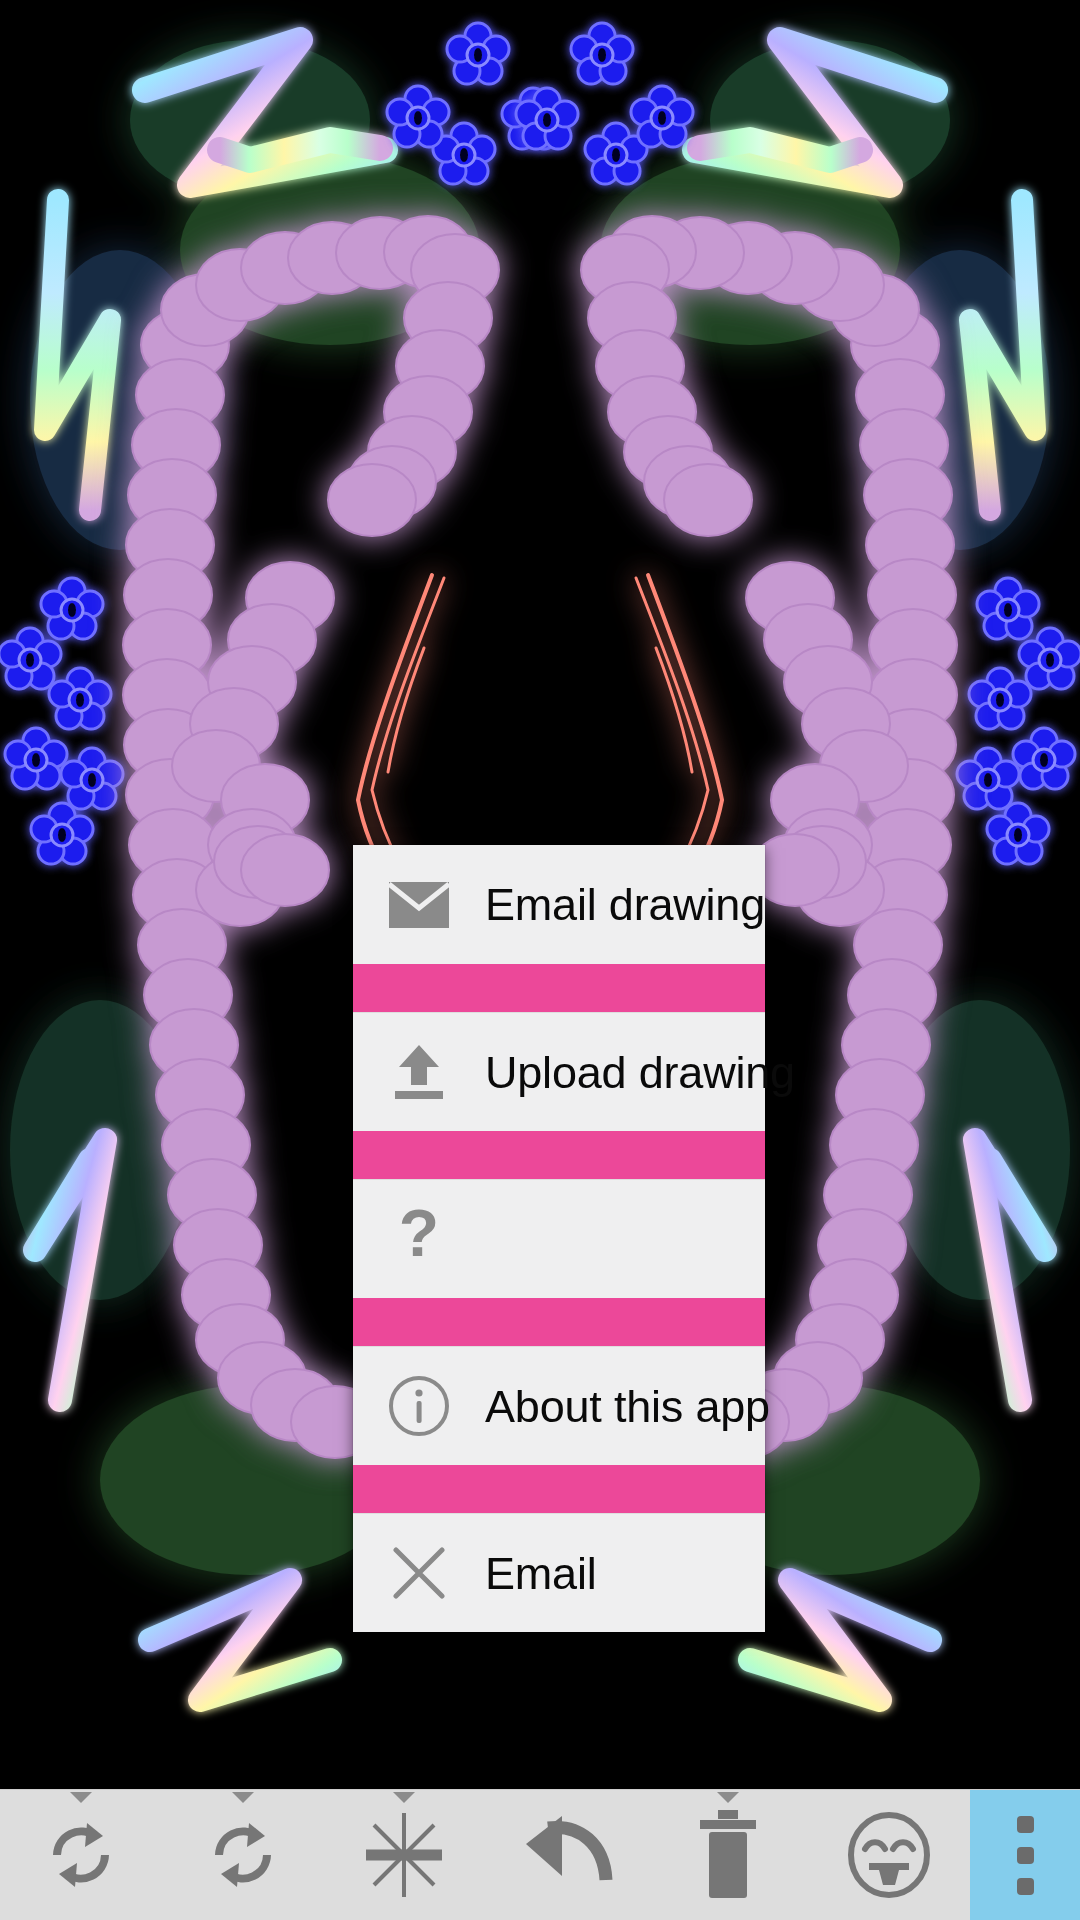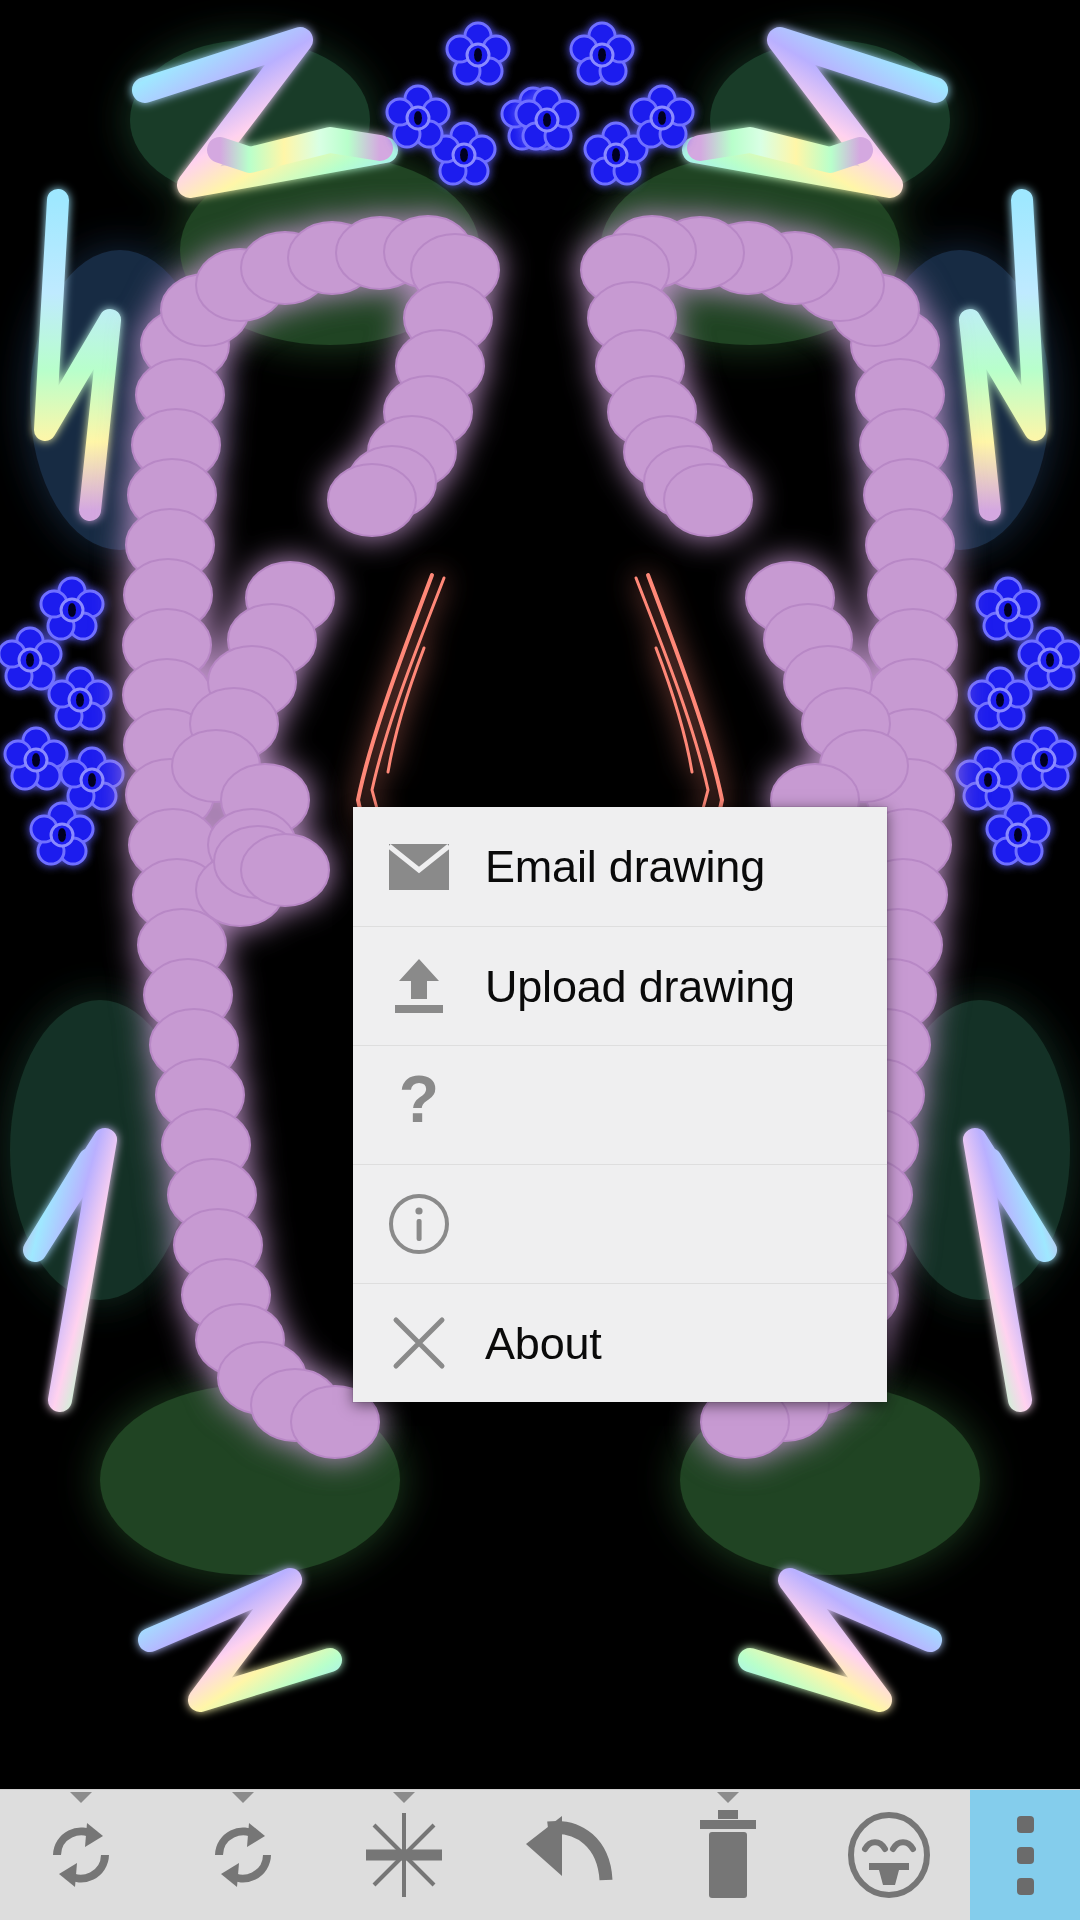"Email drawing" #popup-menu { top: 807px -> 845px; width: 534px -> 412px }
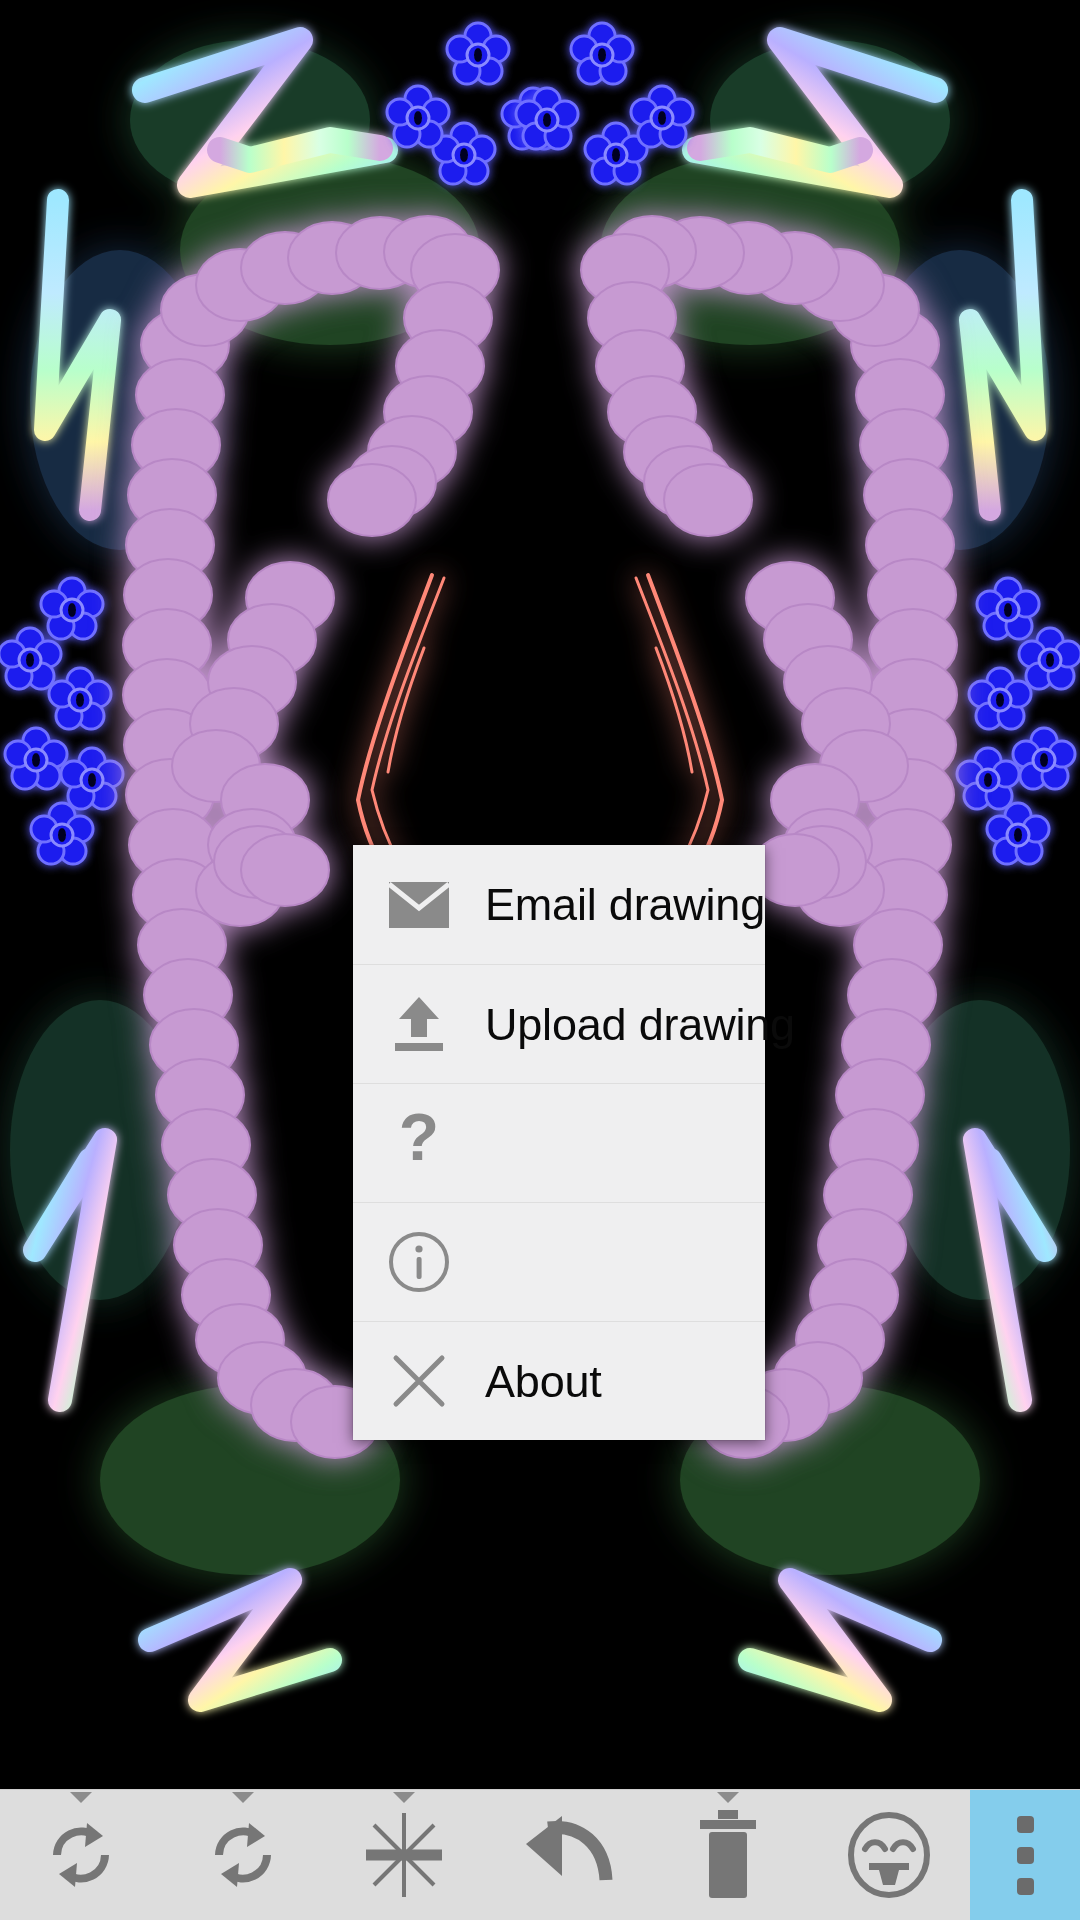"Upload drawing" .menu-item + .menu-item { margin-top: none -> 48px }
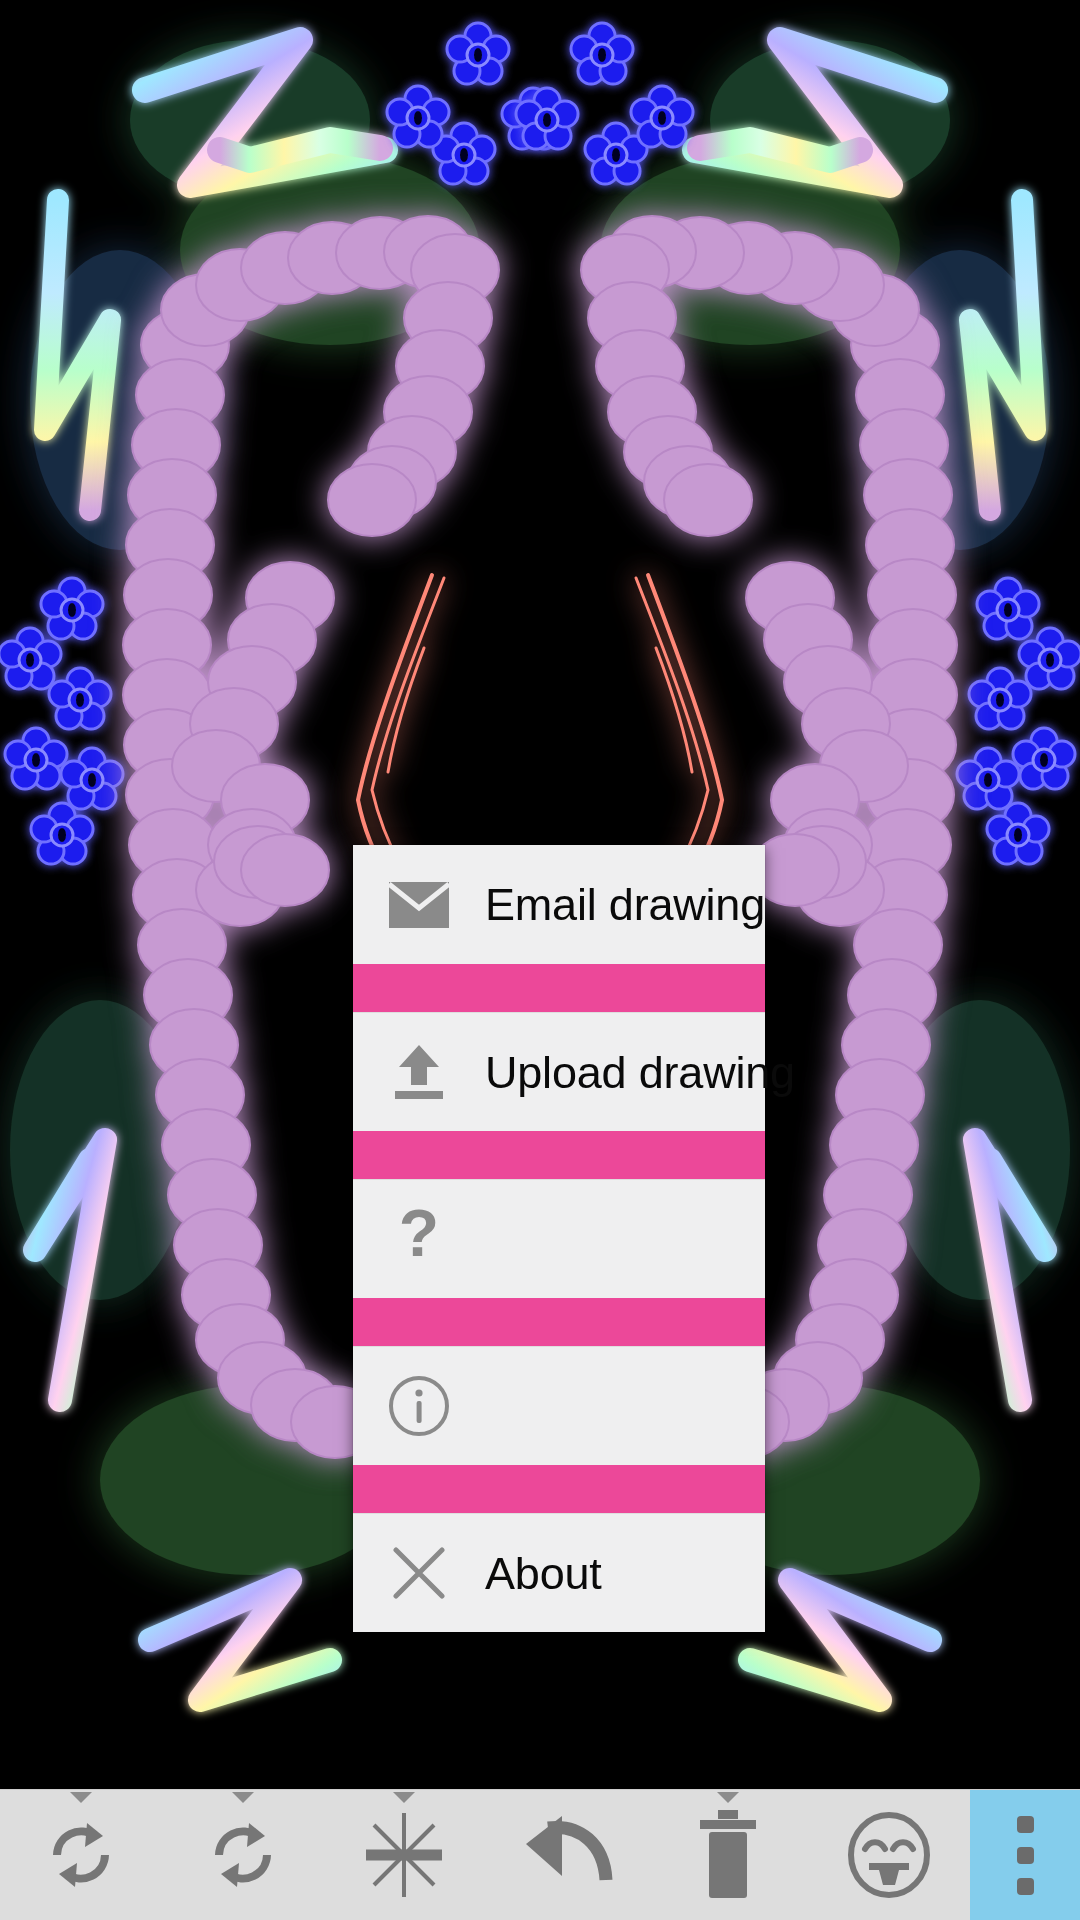"About this app" span.menu-label { html: none -> <span>About this app</span> }
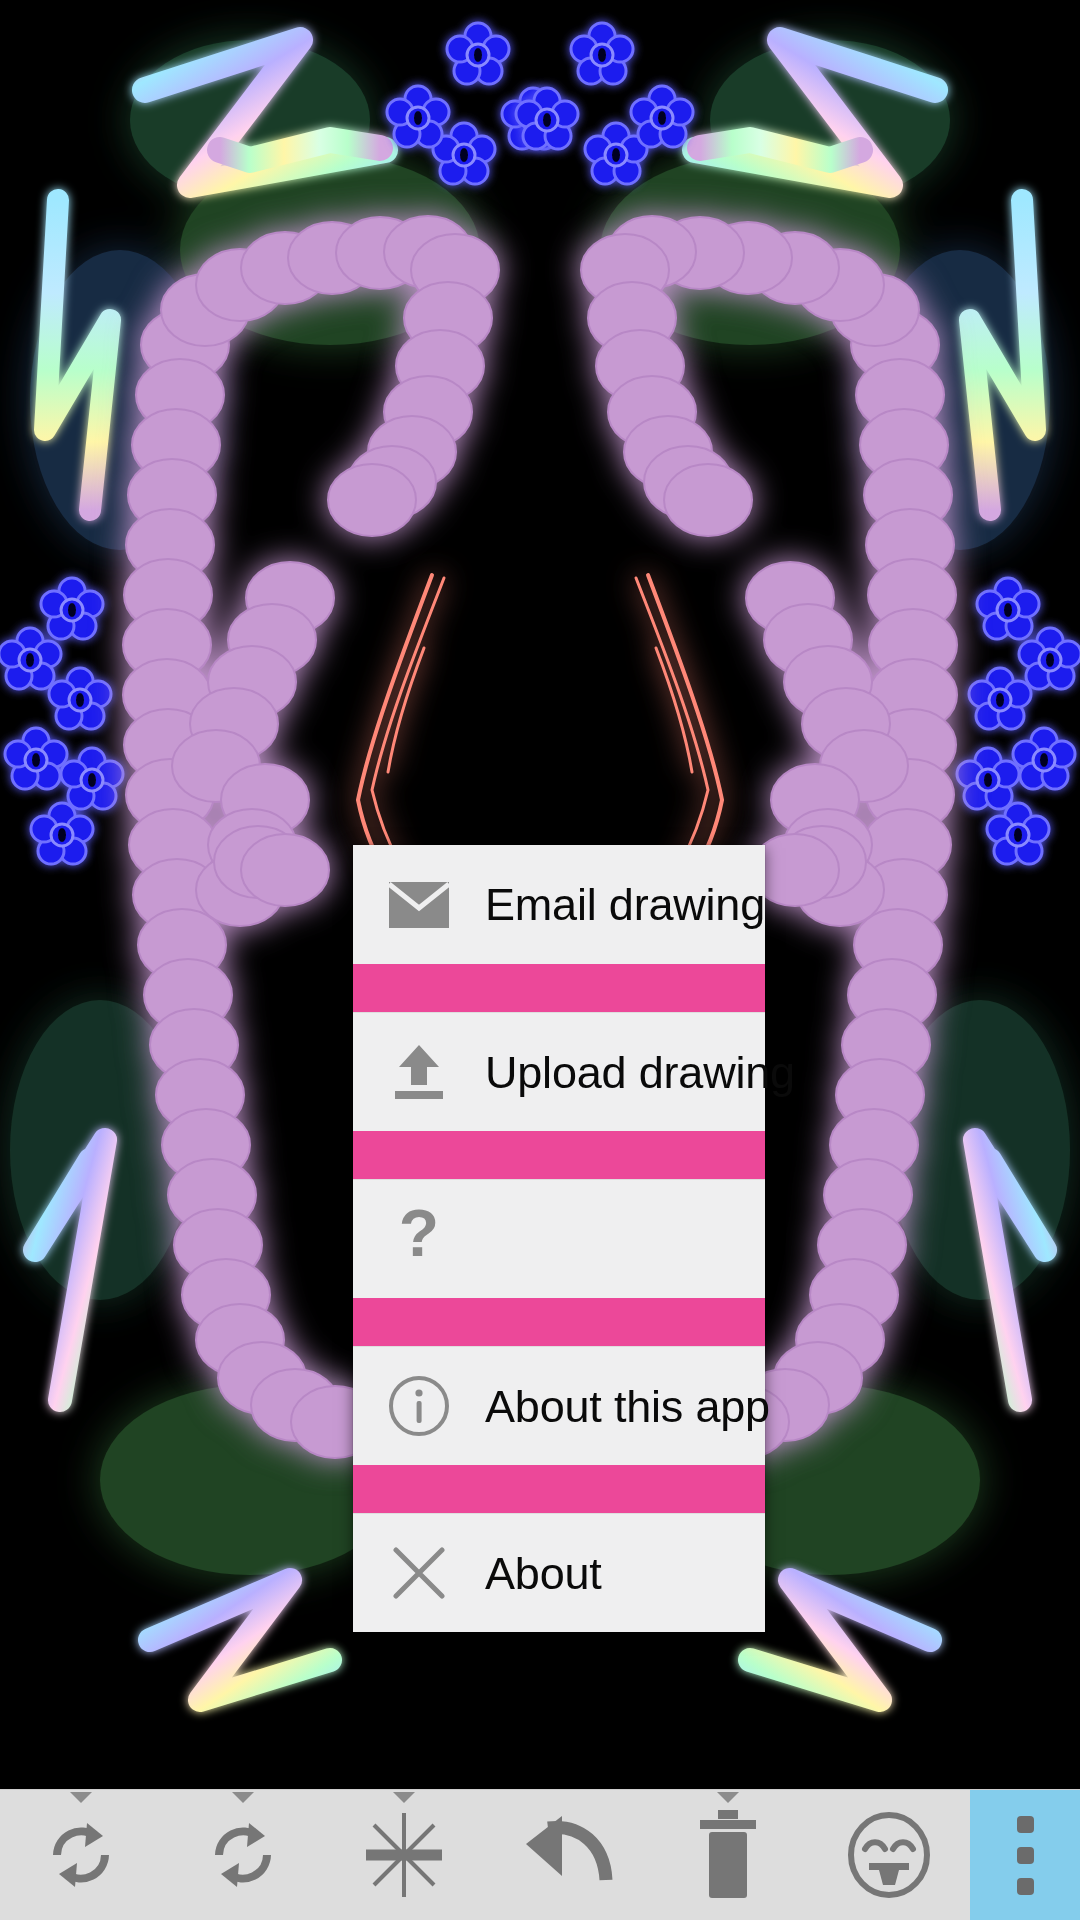"About" span.menu-label { text: About -> Email }
